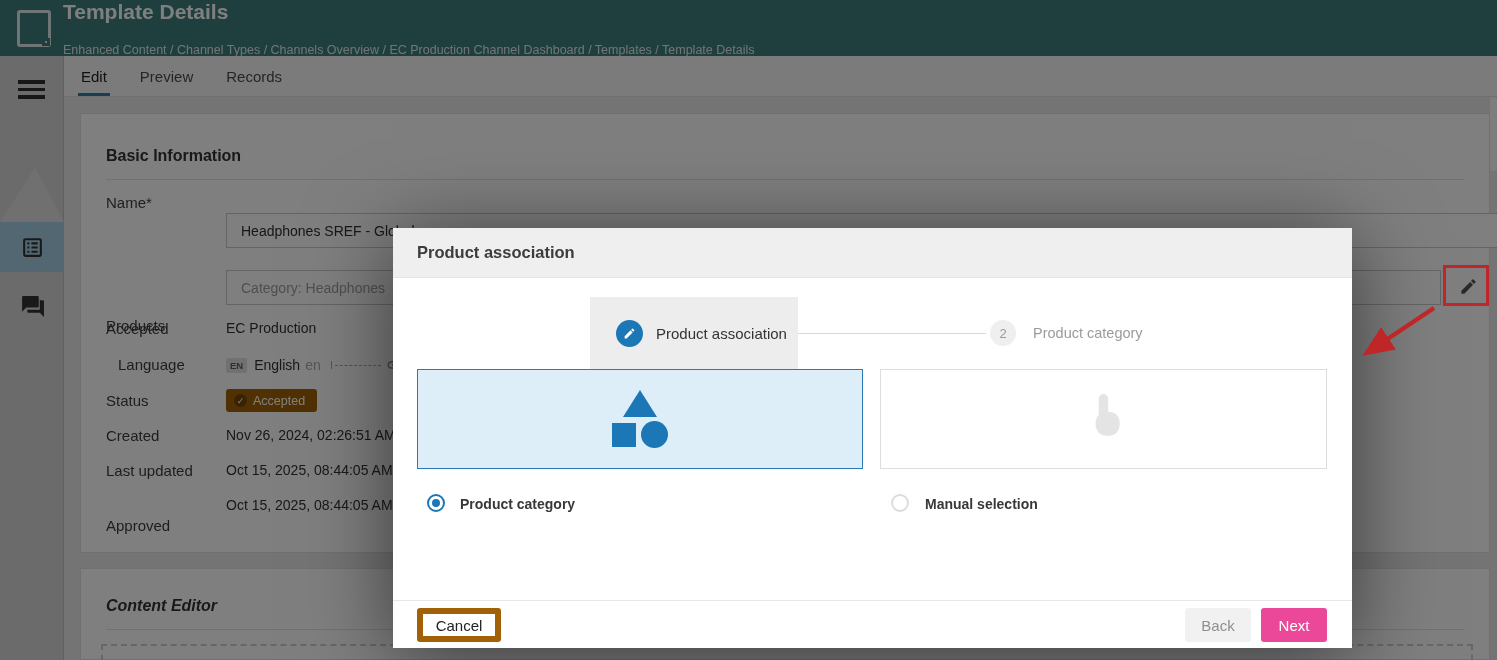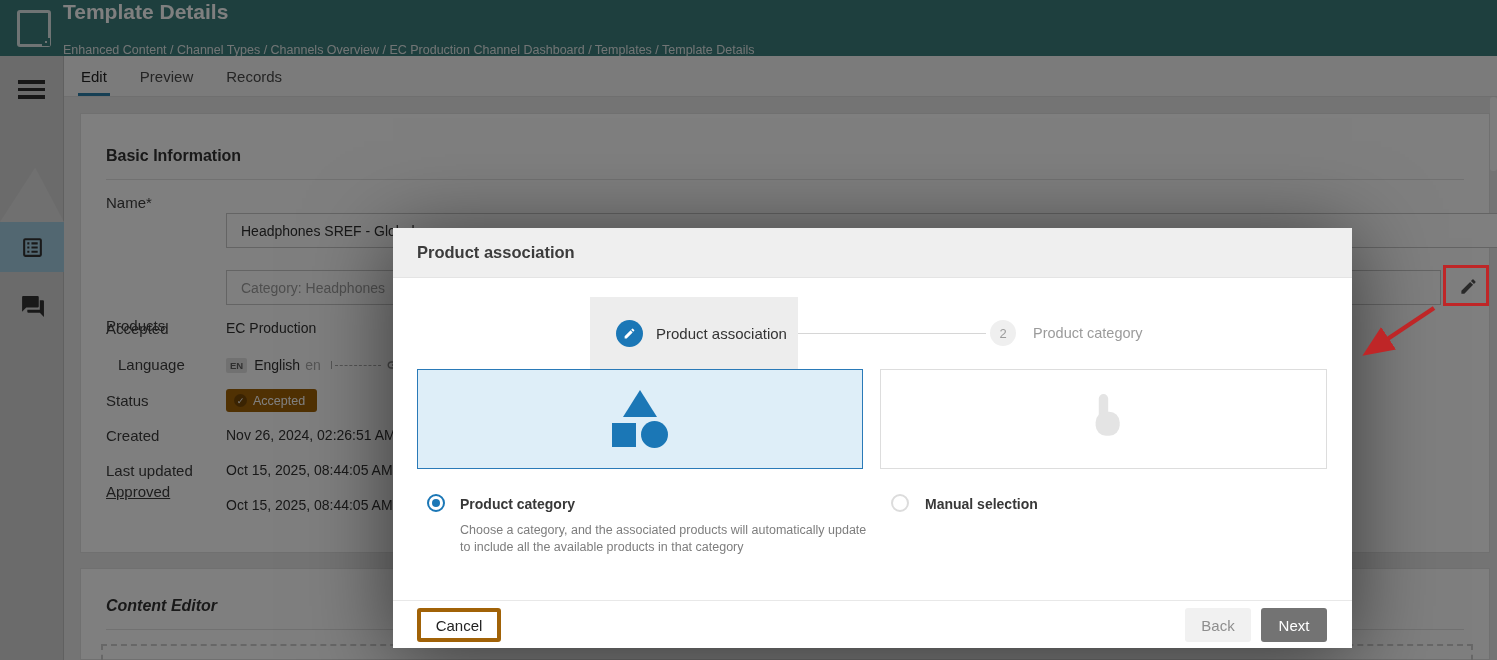"Approved" div.f-label { text-decoration: underline -> none; top: 369px -> 403px }
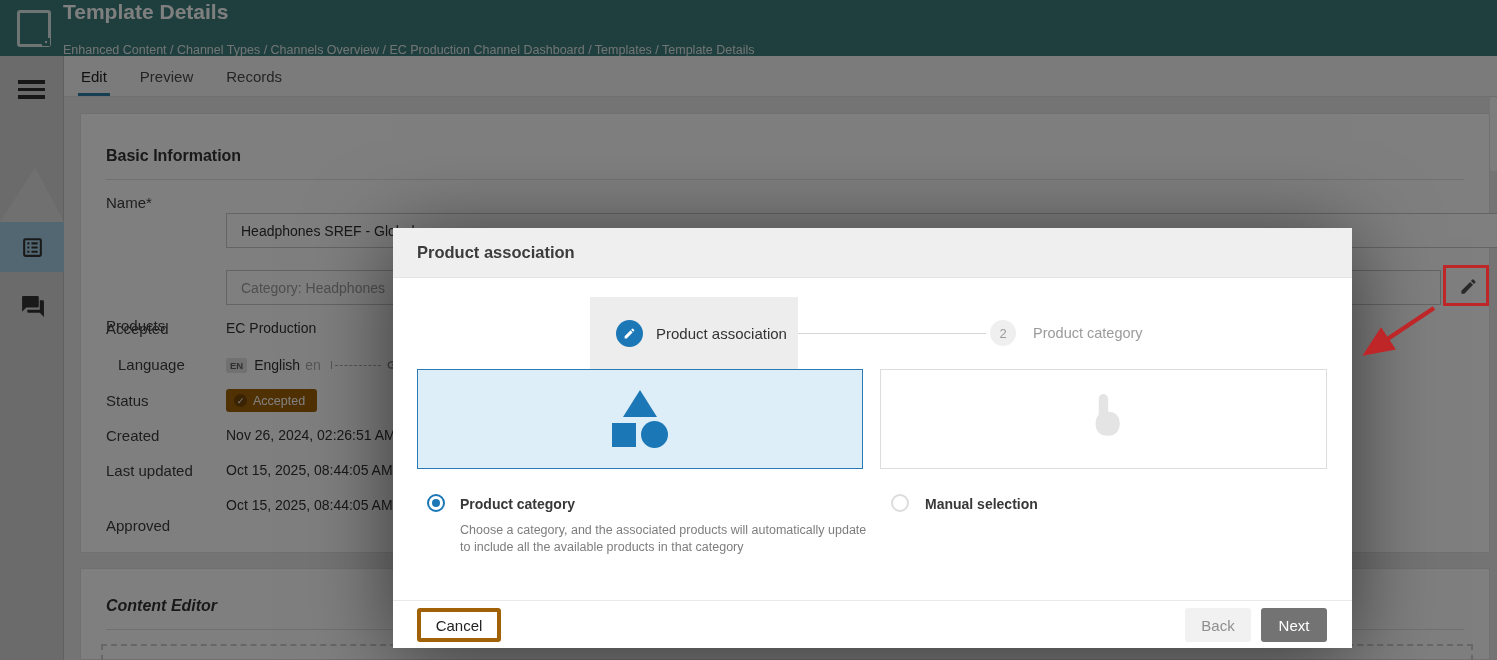"Choose a category, and the" div.opt-desc { html: <div>Choose a category, and the associated products will automatically update to include all the available products in that category</div> -> none }
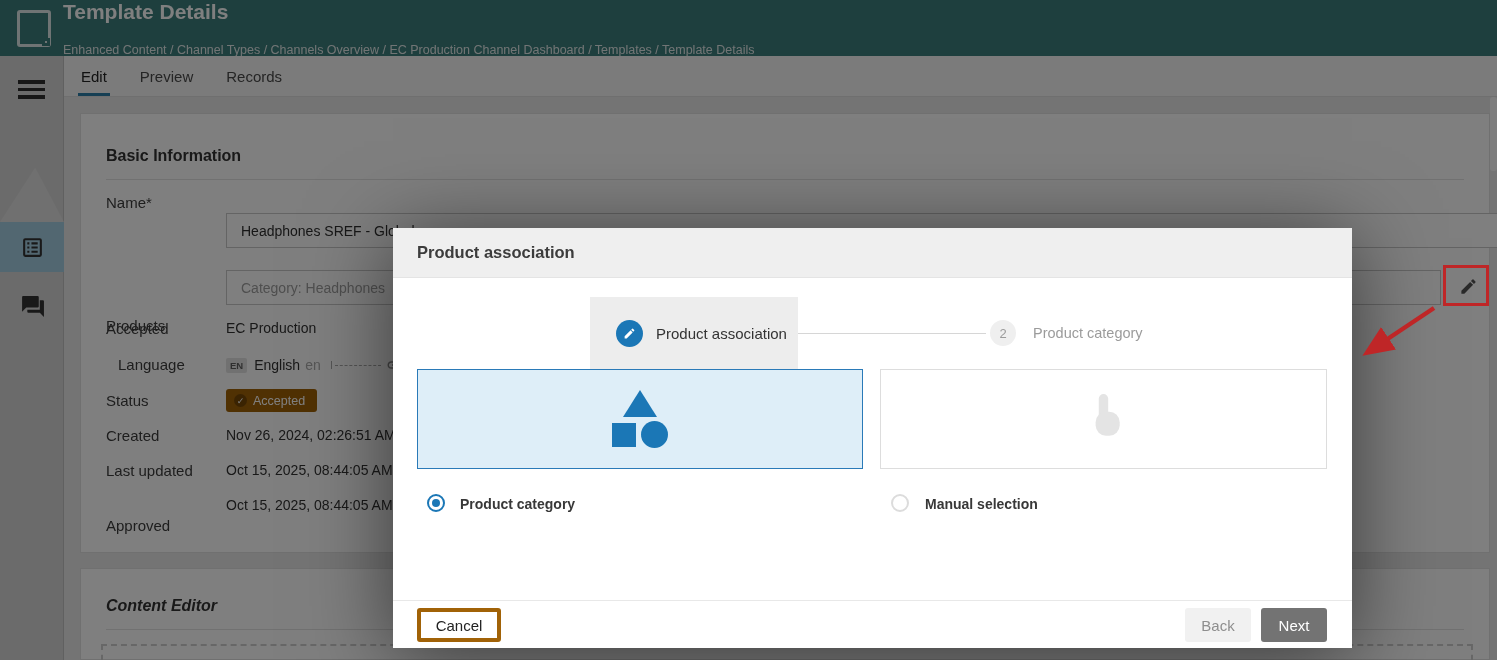"Cancel" .btn-cancel { border: 4px solid #a16207 -> 6px solid #a16207 }
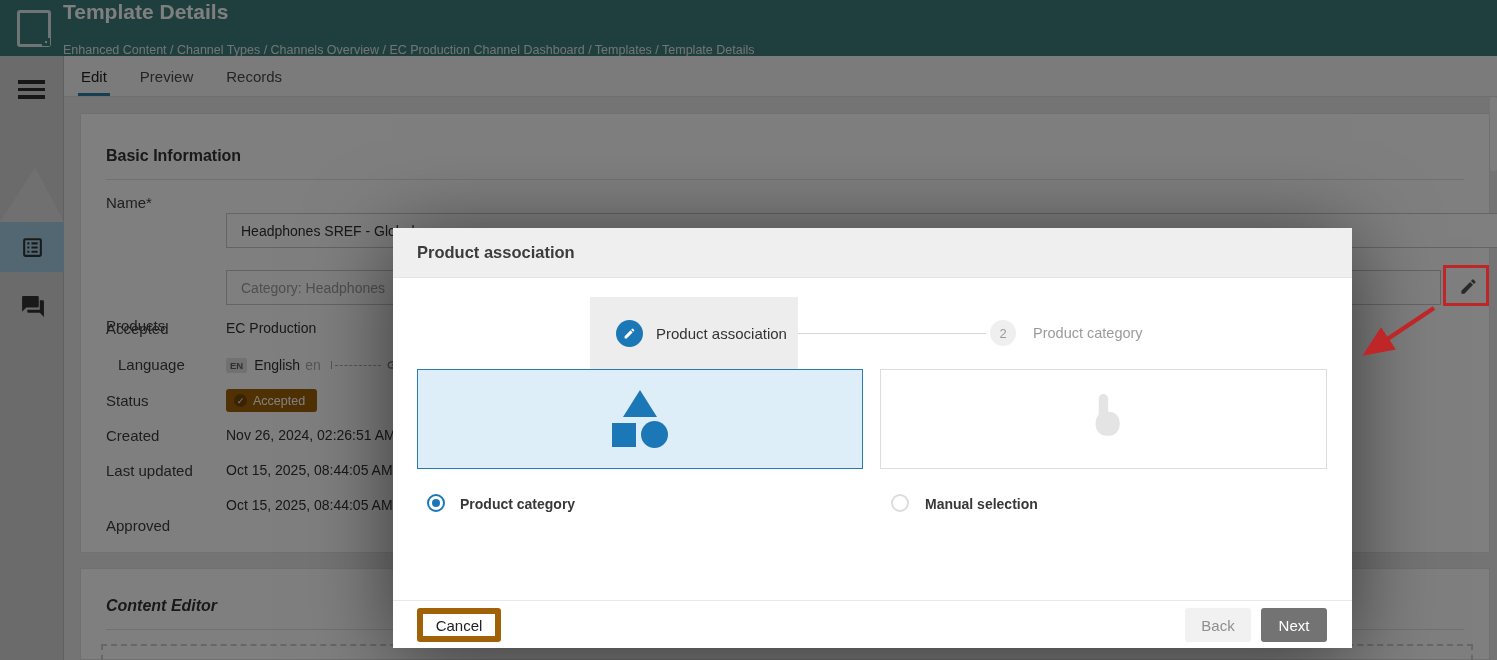"Next" .btn-next { background: #737373 -> #ec4899 }
